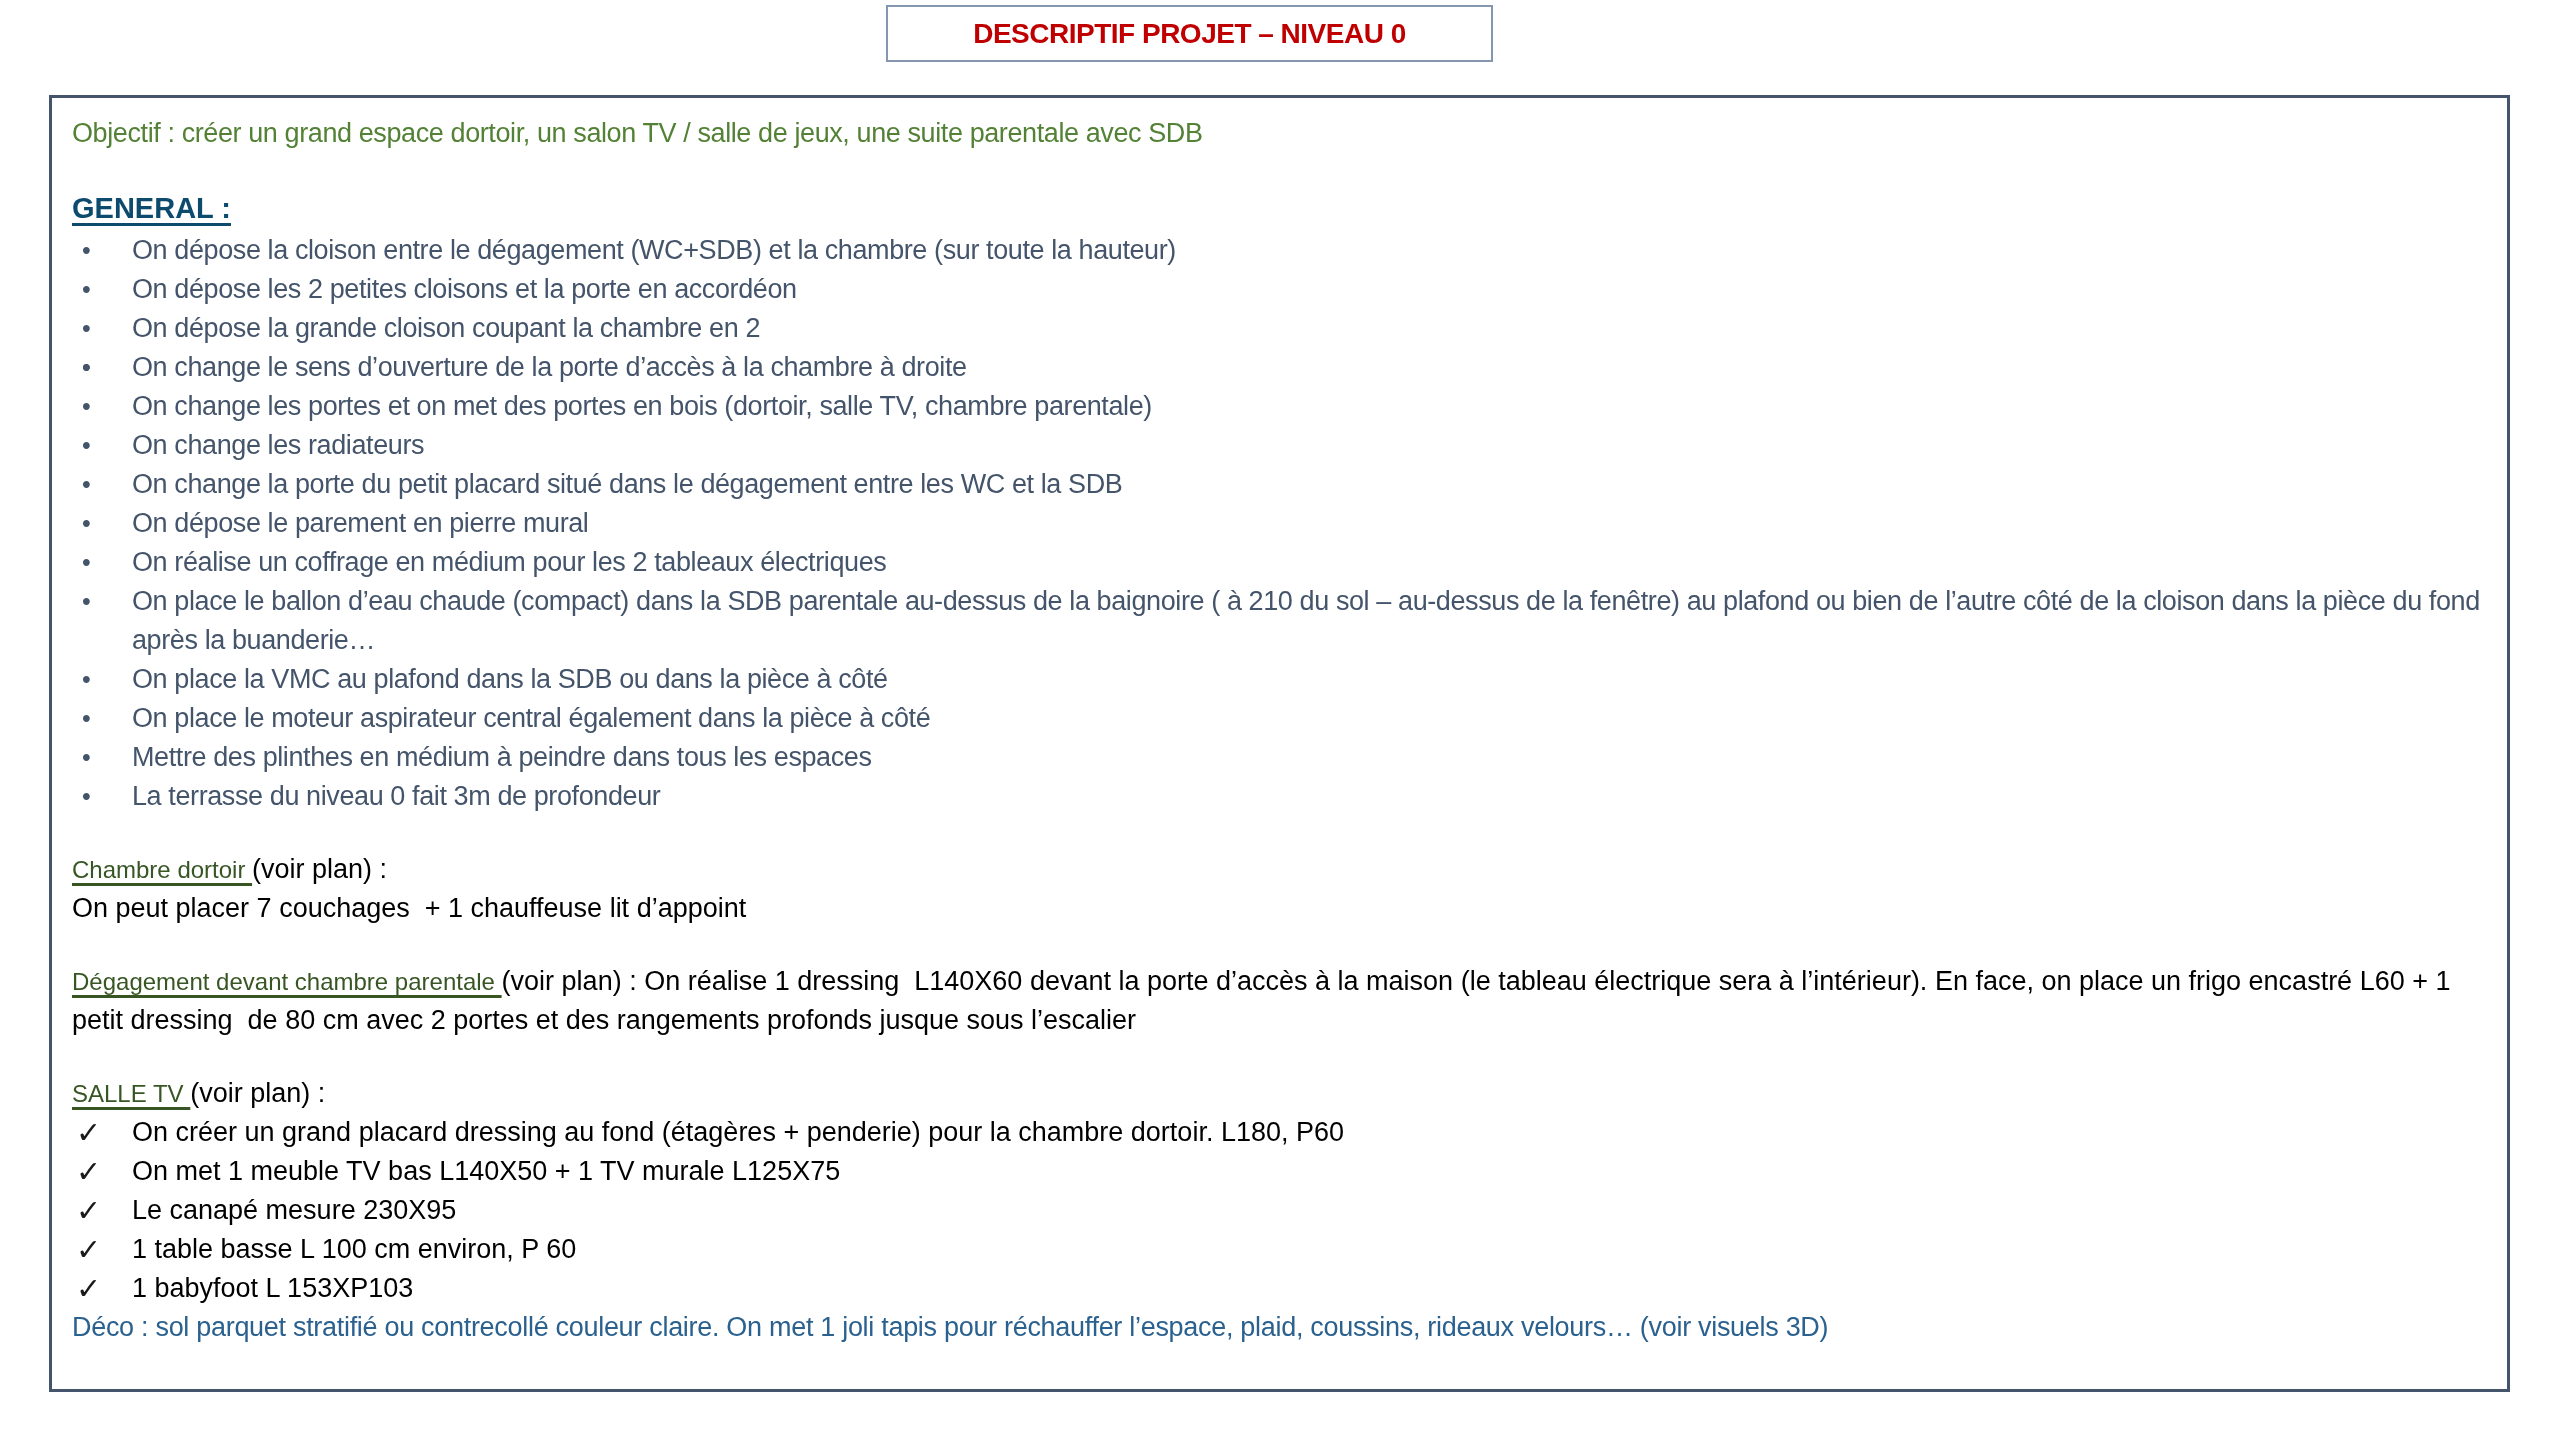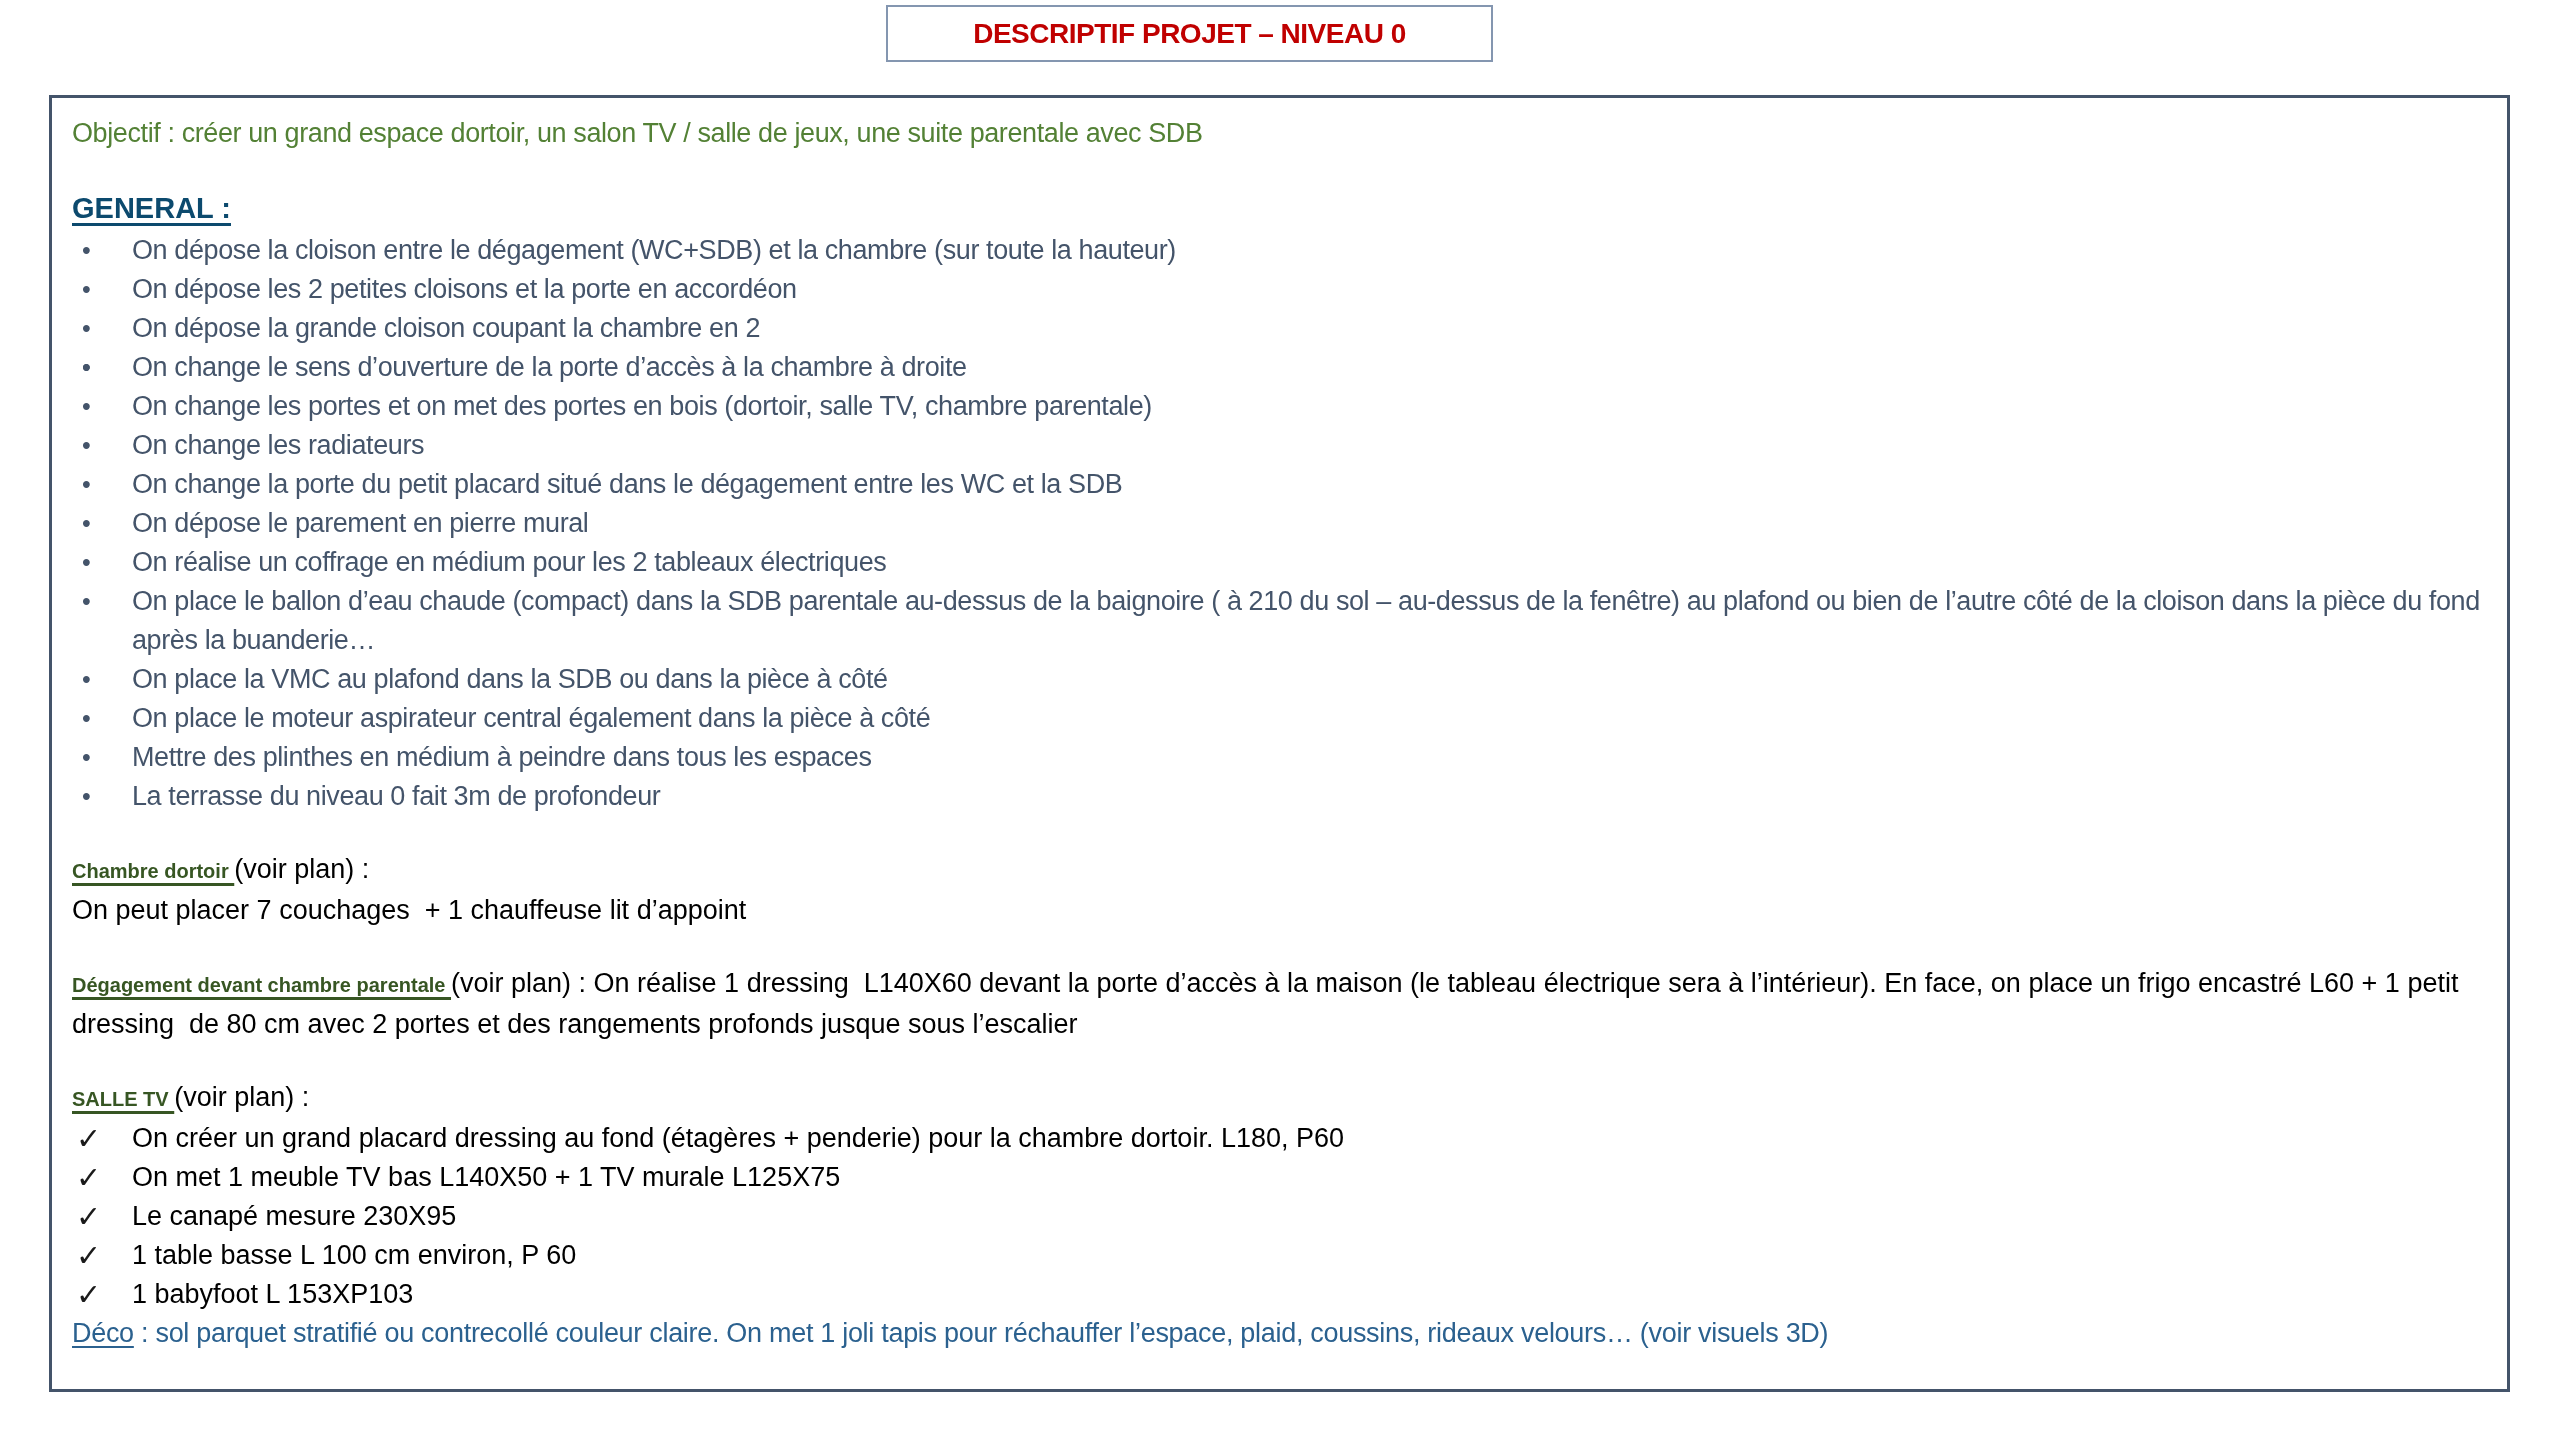"Chambre dortoir" .section-heading { font-size: 20px -> 24px; font-weight: bold -> normal }
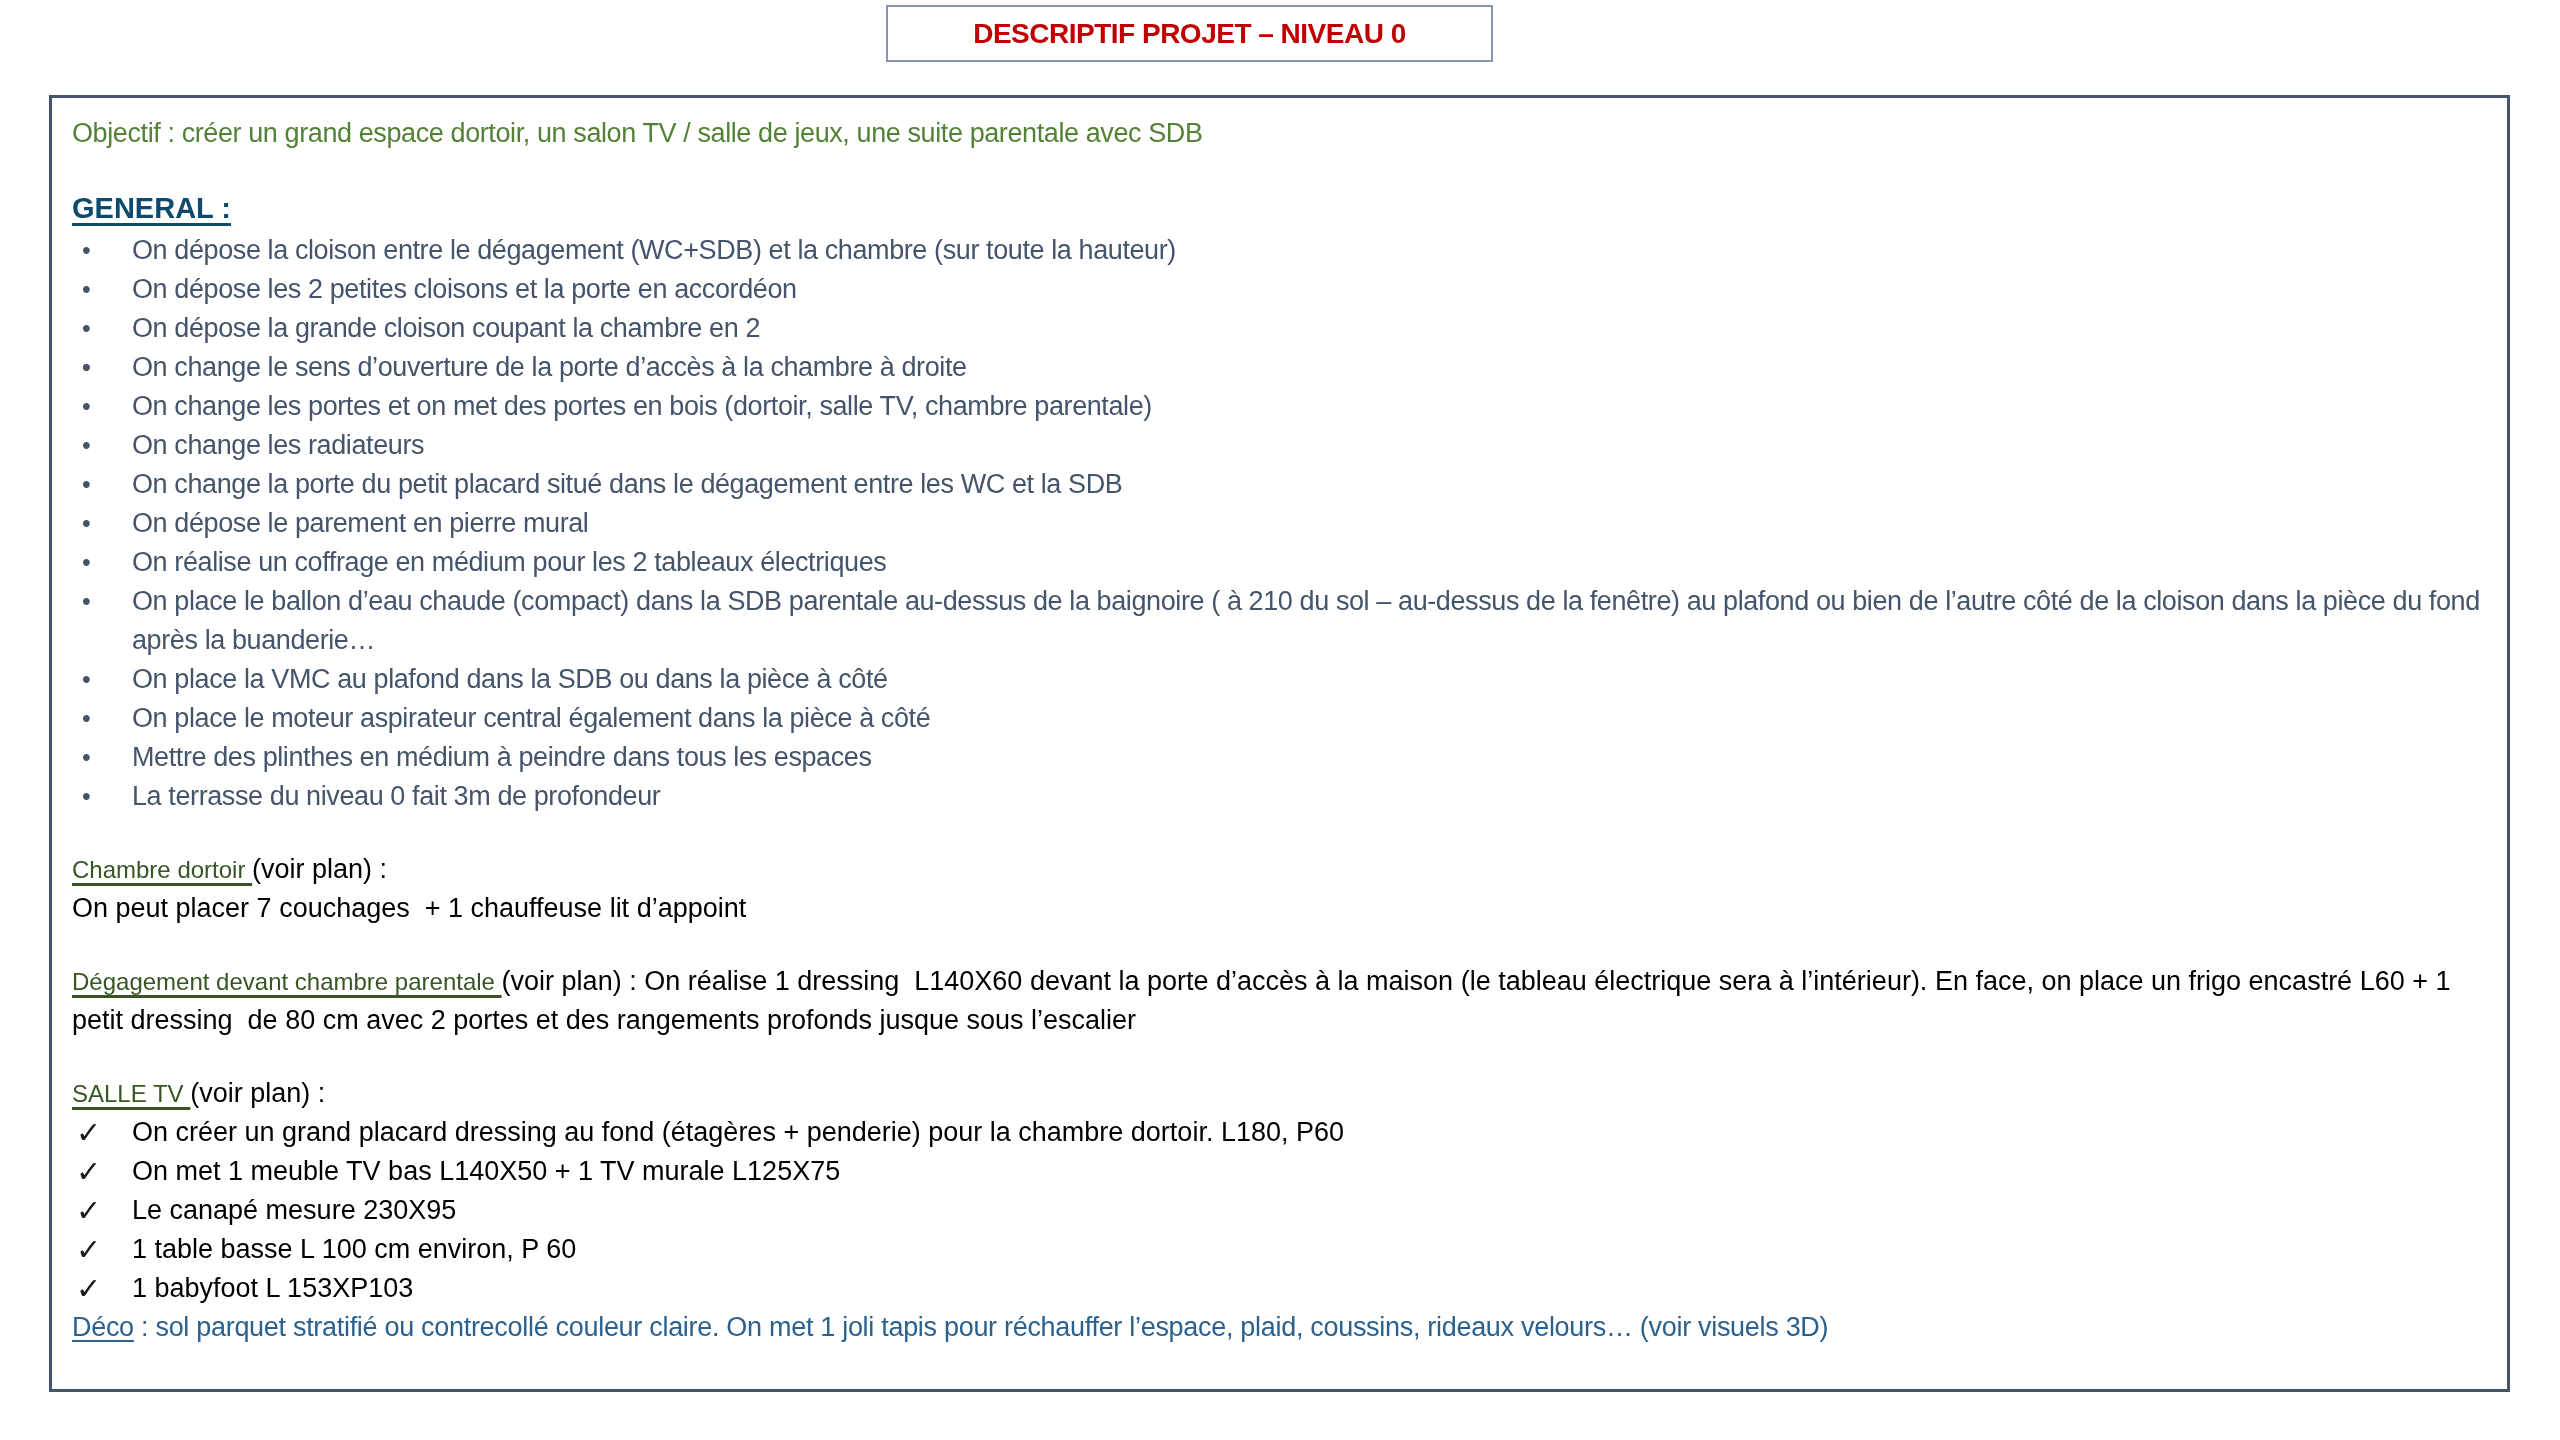"Déco" .deco-label { text-decoration: underline -> none }
